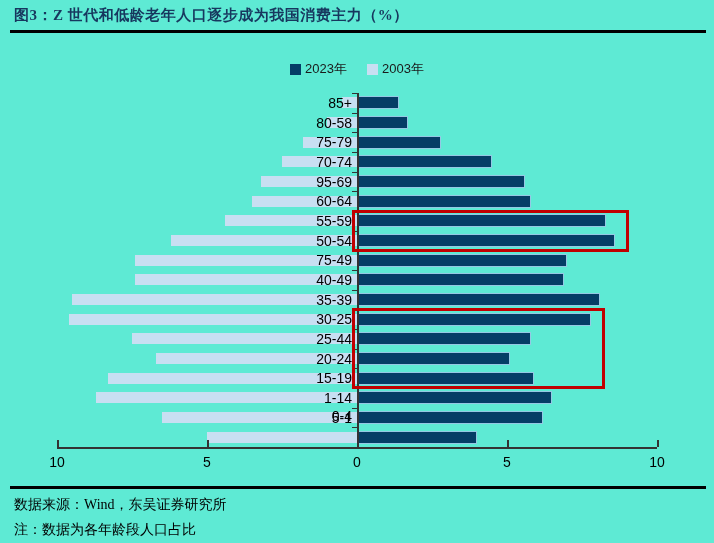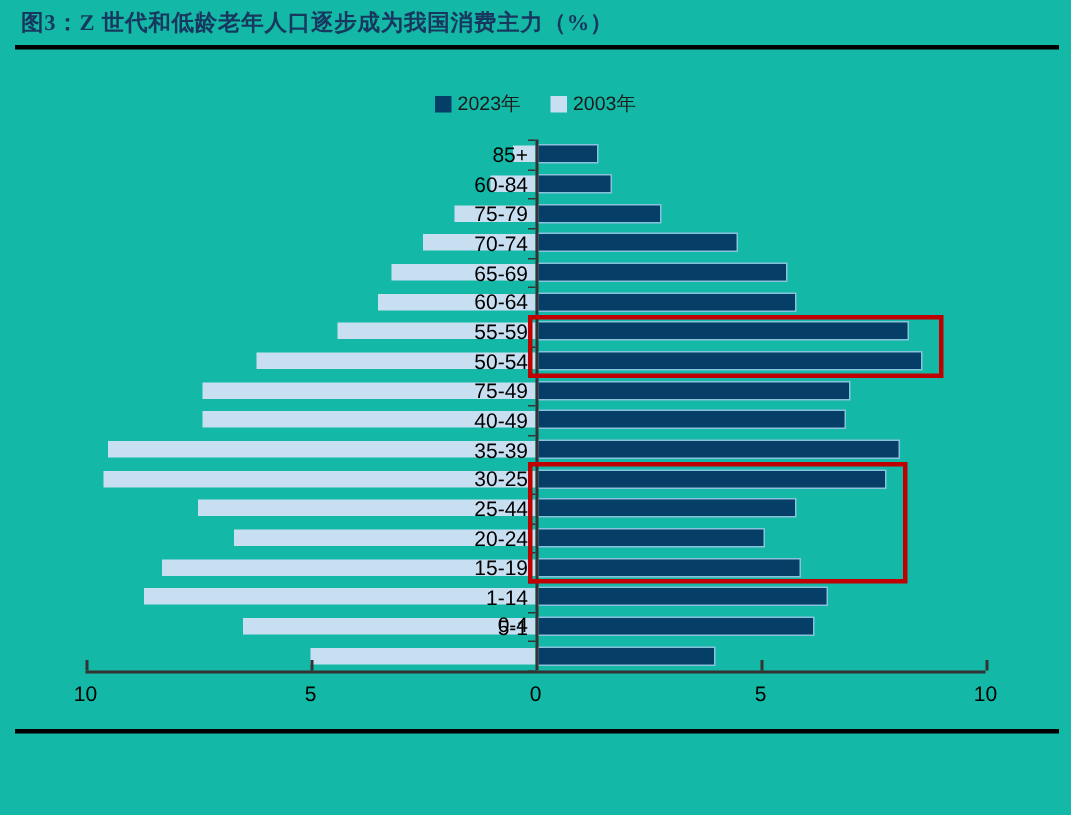"图3：Z 世代和低龄老年人口逐步成为我国消费主力（%）" #page { background: #14b8a6 -> #5eead4 }
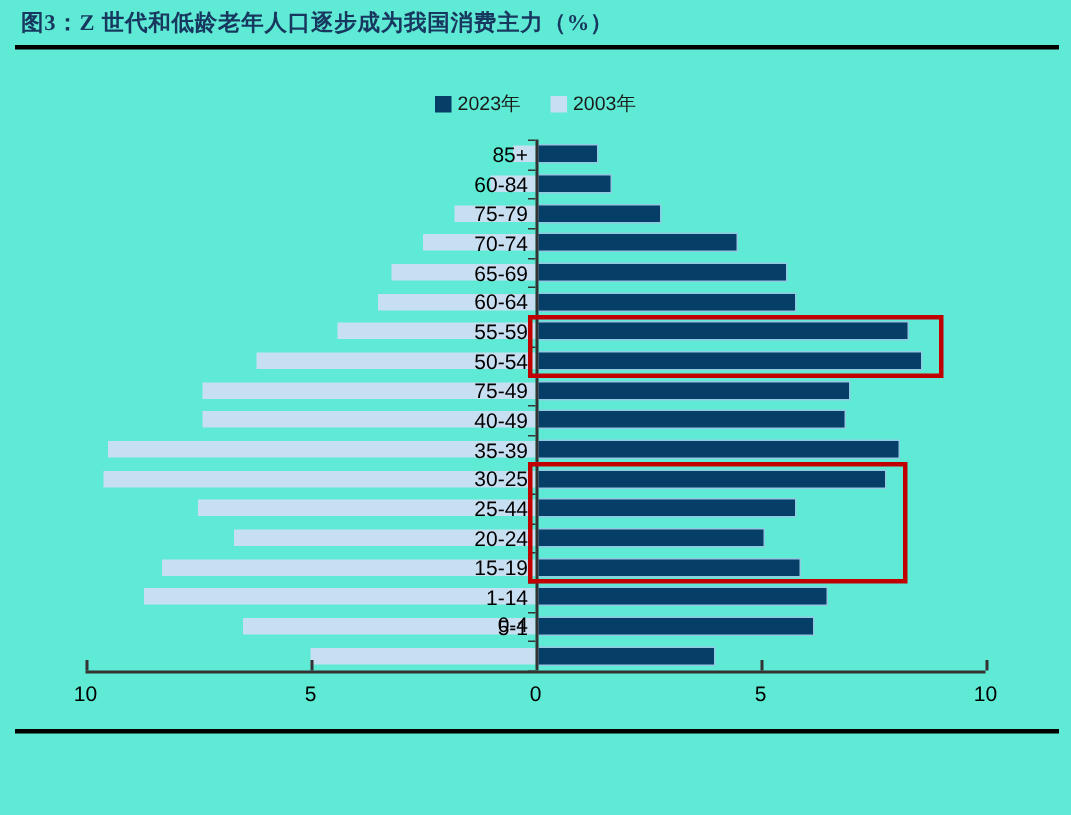"60-84" div.cat-label { text: 60-84 -> 80-58 }
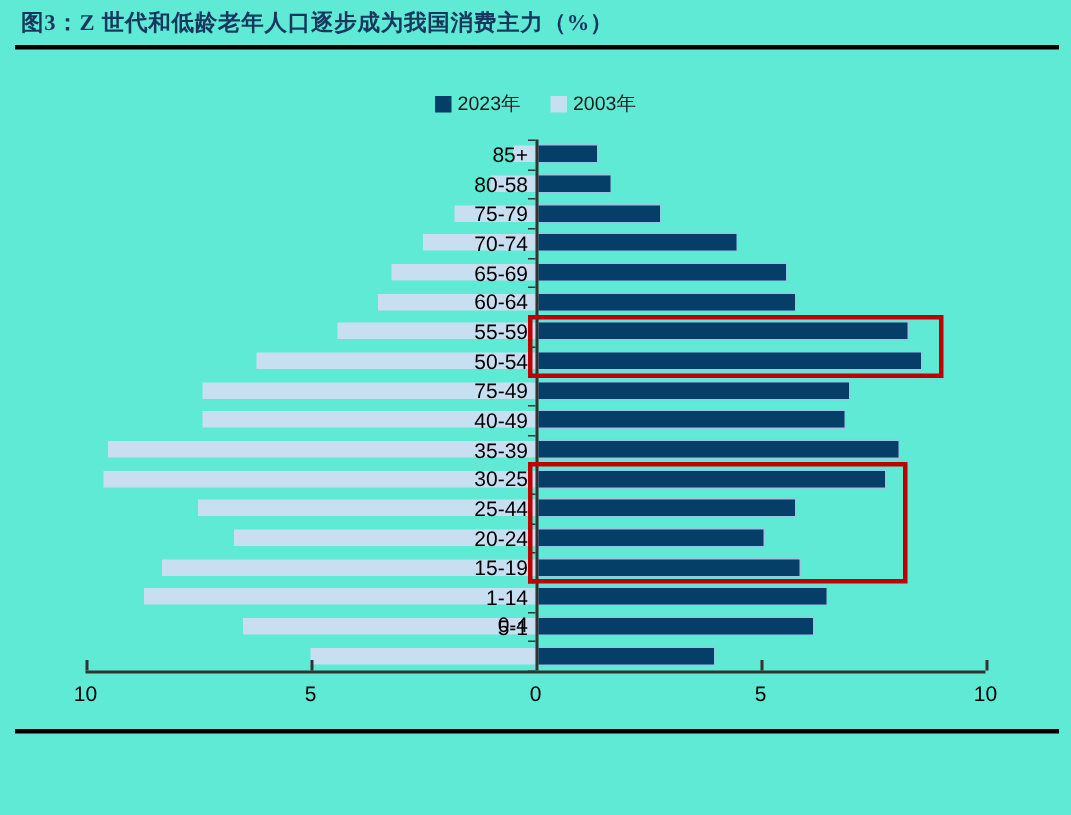"65-69" div.cat-label { text: 65-69 -> 95-69 }
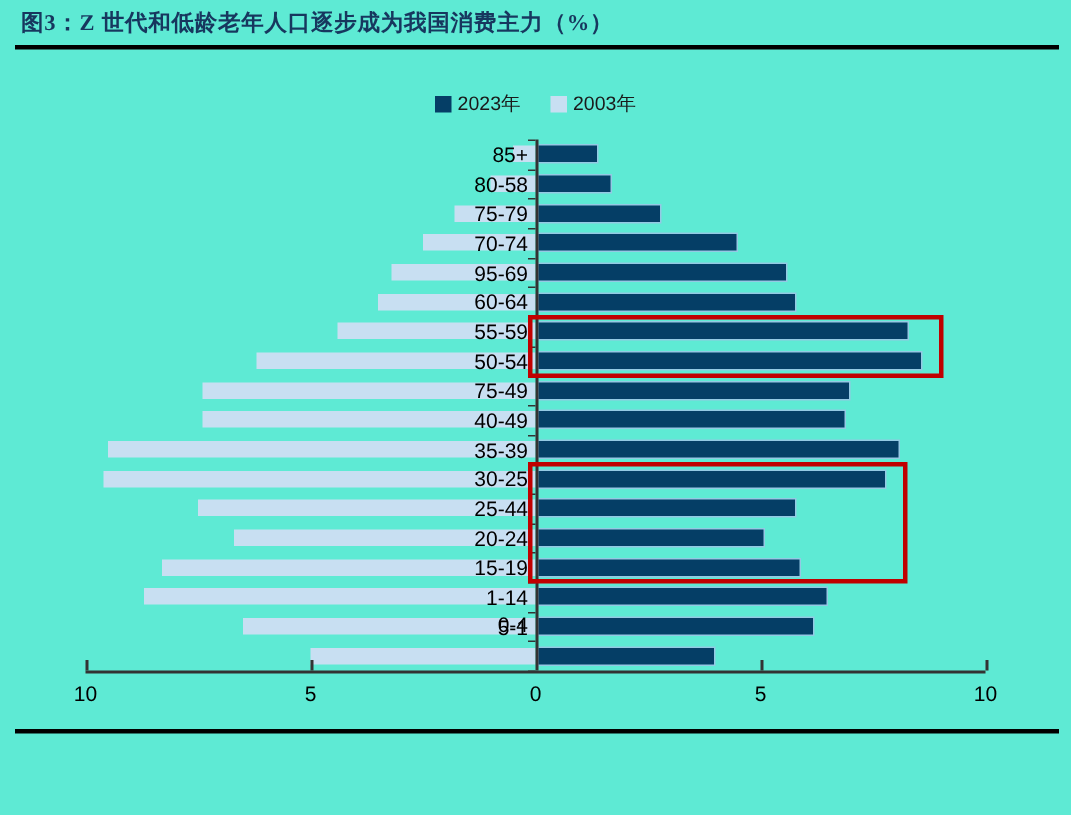"数据来源：Wind，东吴证券研究所" div.src-line { html: none -> <div>数据来源：Wind，东吴证券研究所</div> }
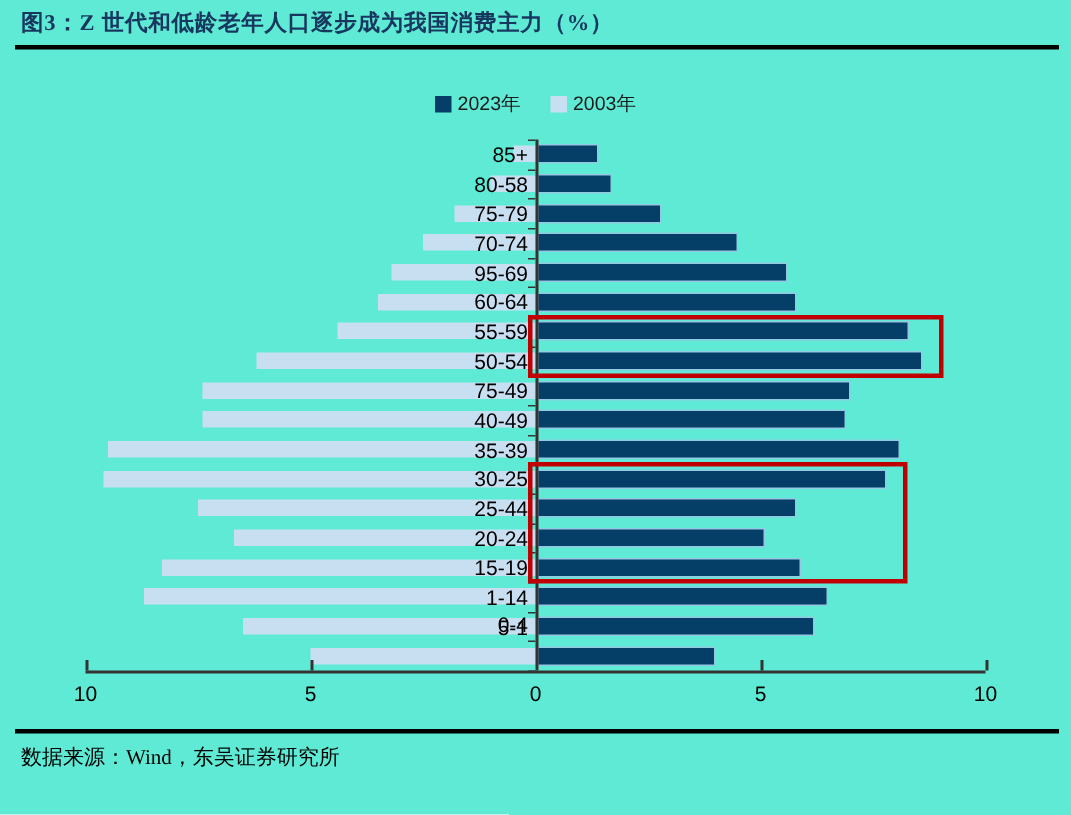"注：数据为各年龄段人口占比" div.src-line { html: none -> <div>注：数据为各年龄段人口占比</div> }
